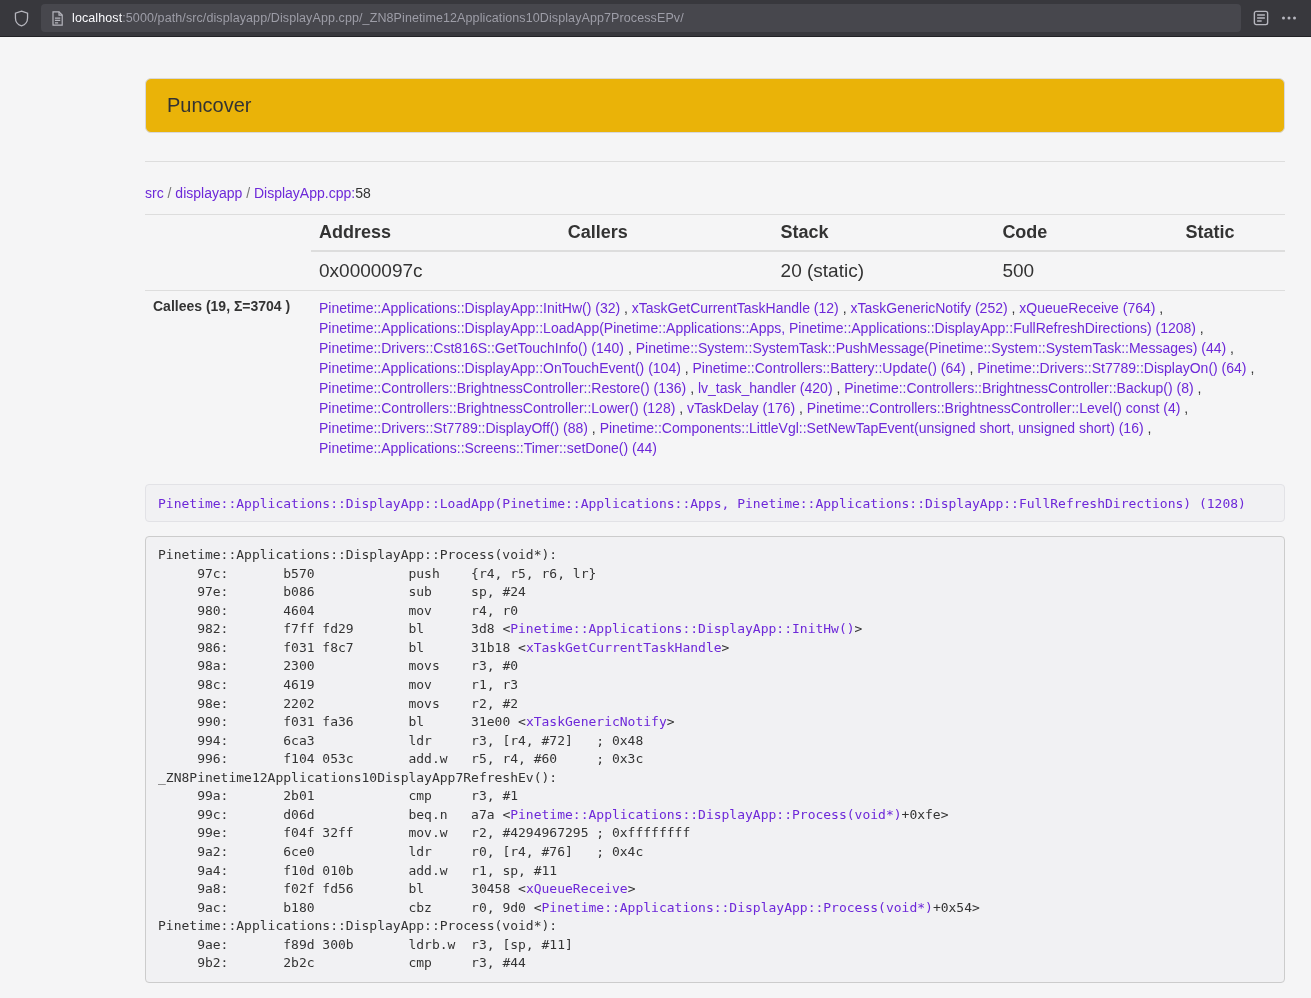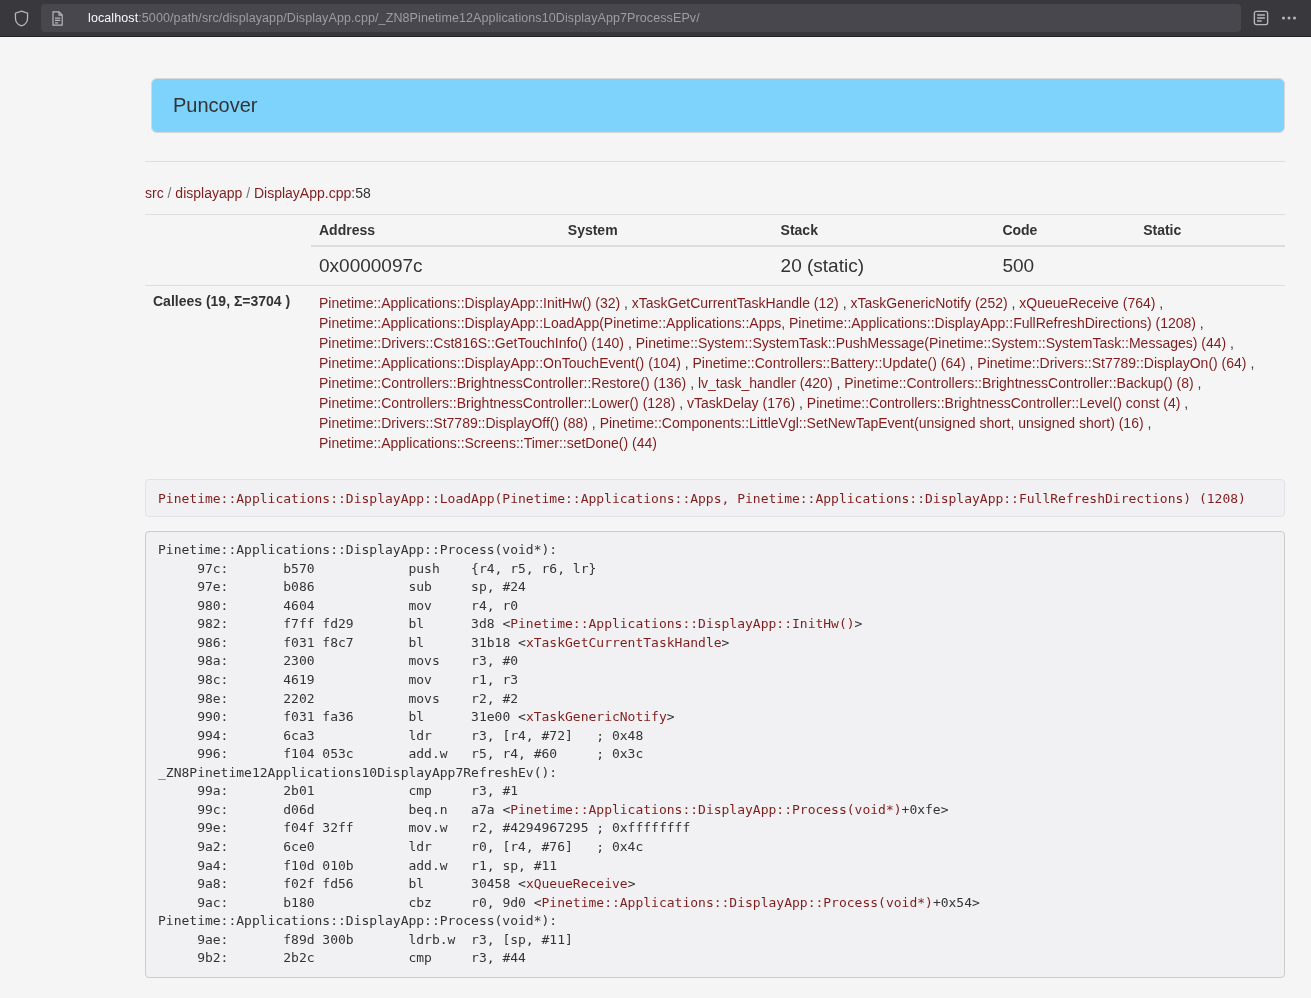"localhost:5000/path/src/displayapp/Displ" .urlbar { gap: 24px -> 8px }
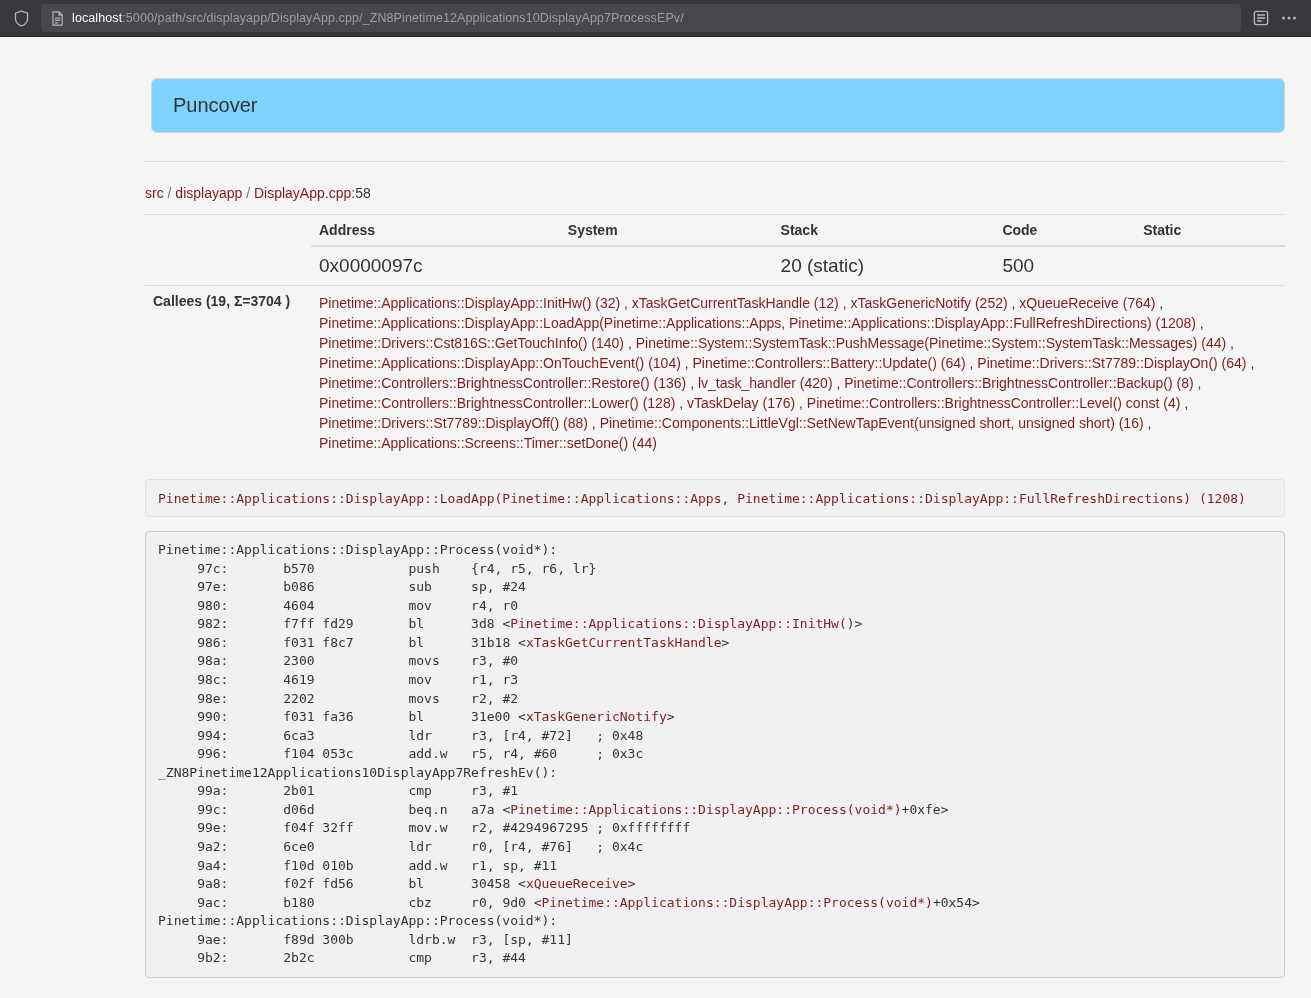"Puncover" .jumbotron { background: #7dd3fc -> #eab308; margin-left: 6px -> none }
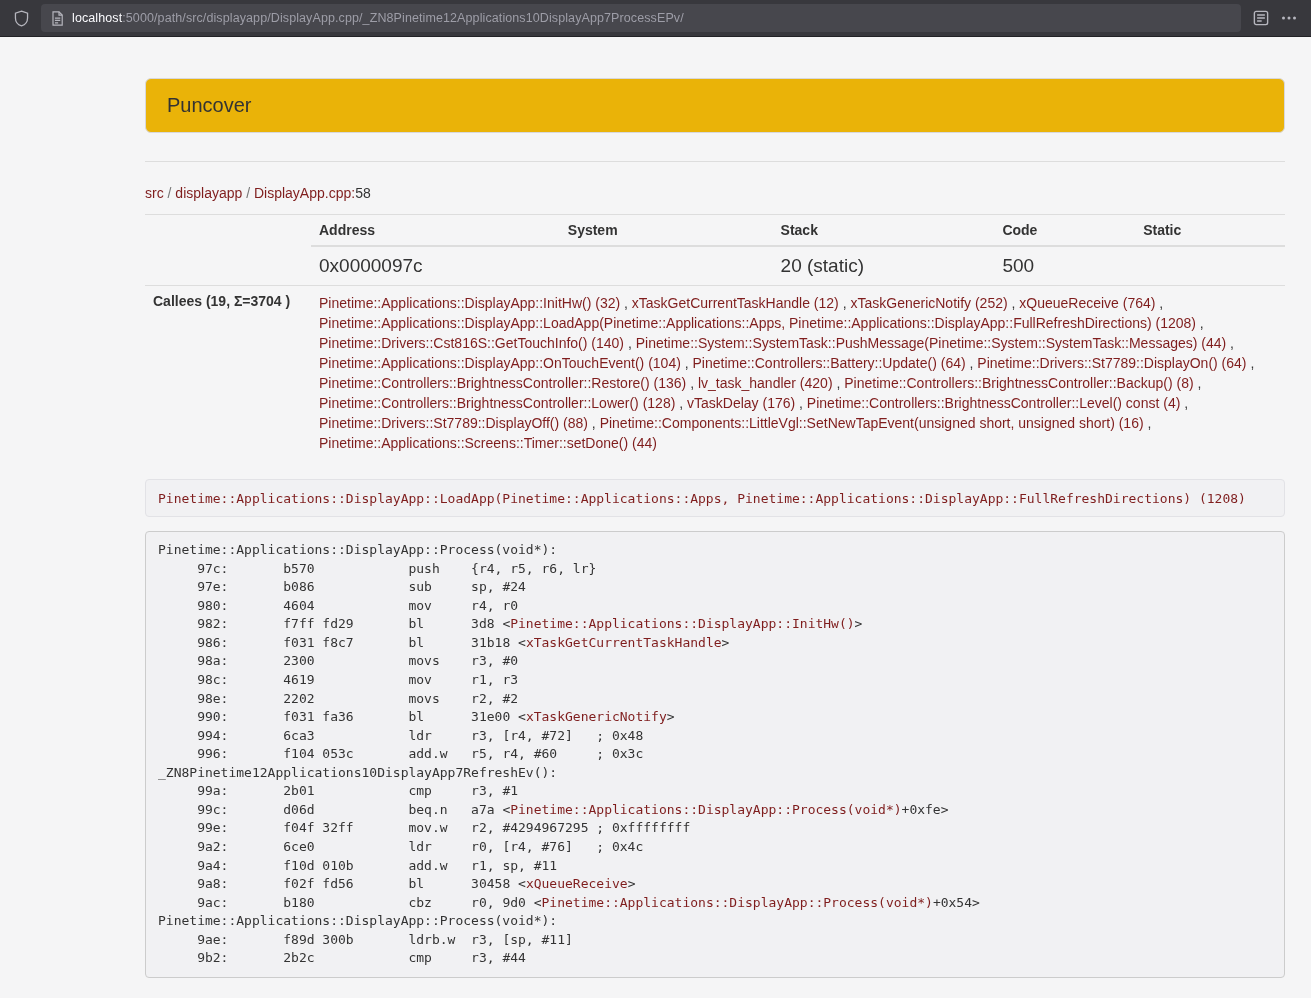"src" a { color: #7f1d1d -> #6d28d9 }
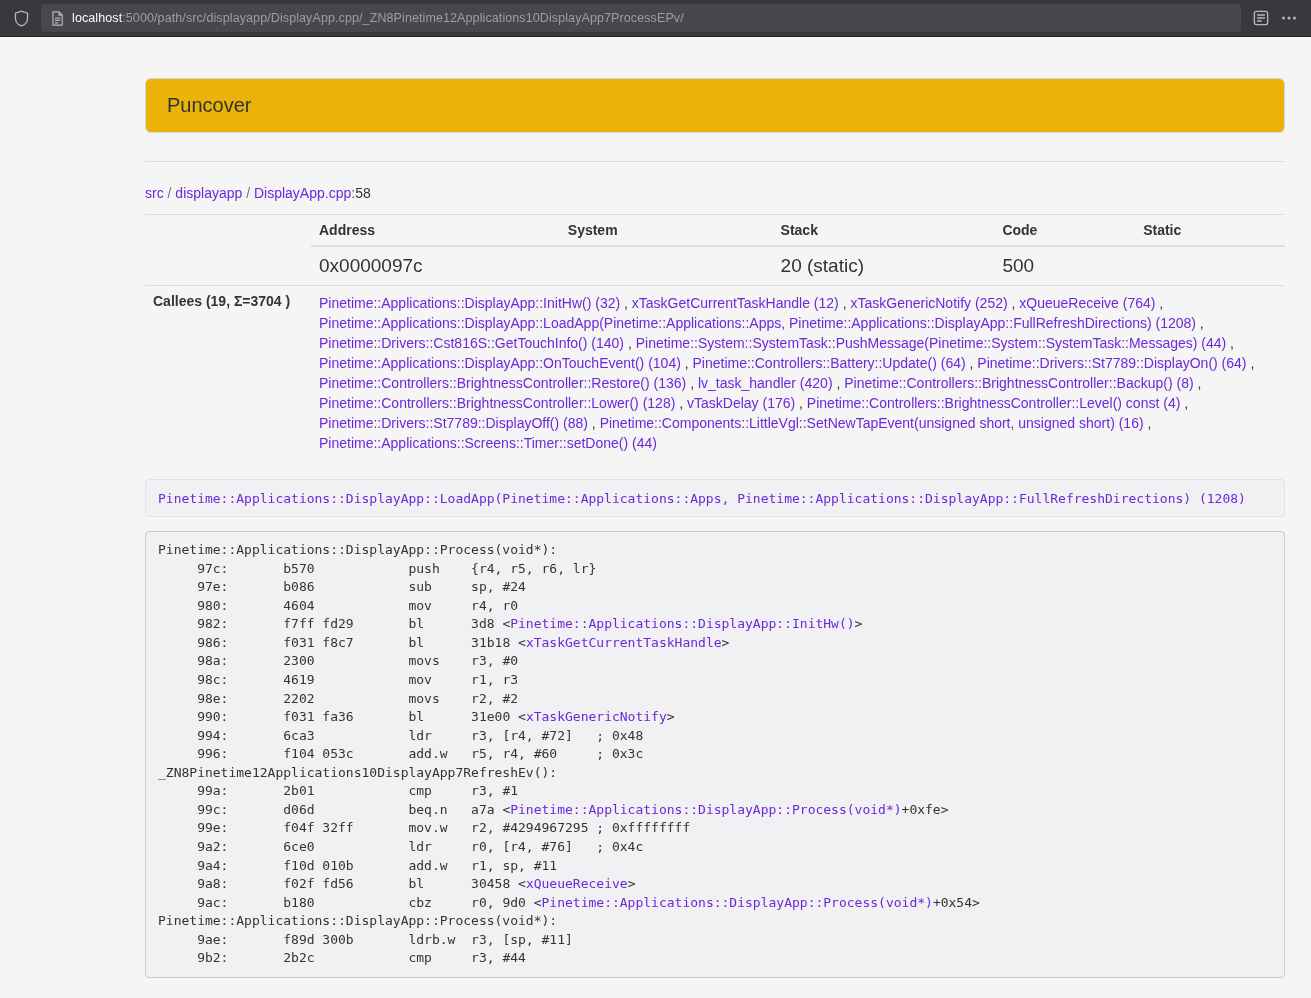"Address" table.stats th { font-size: 14px -> 18px }
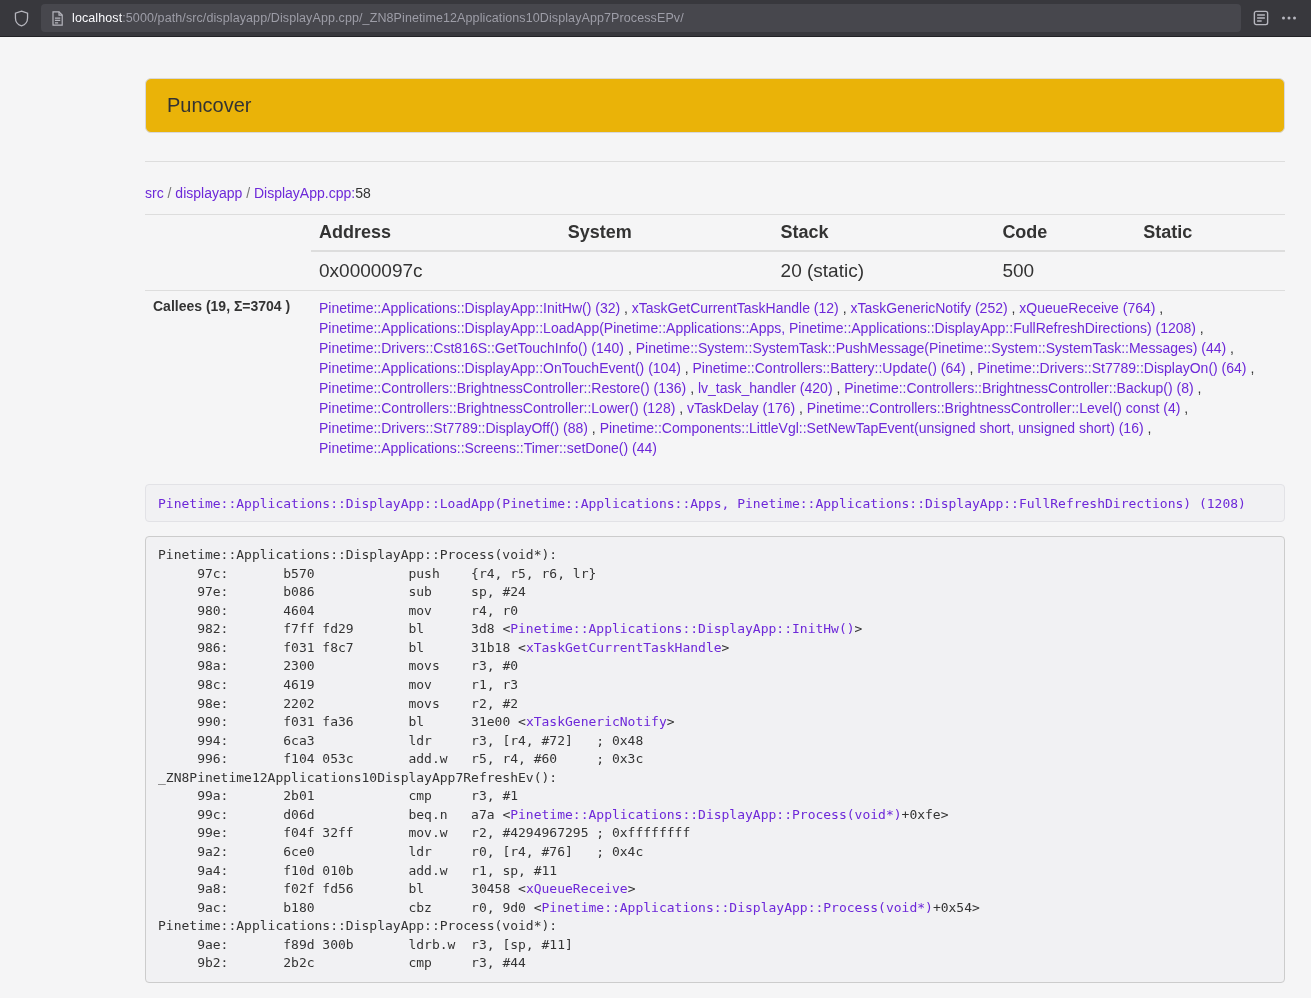"System" th { text: System -> Callers }
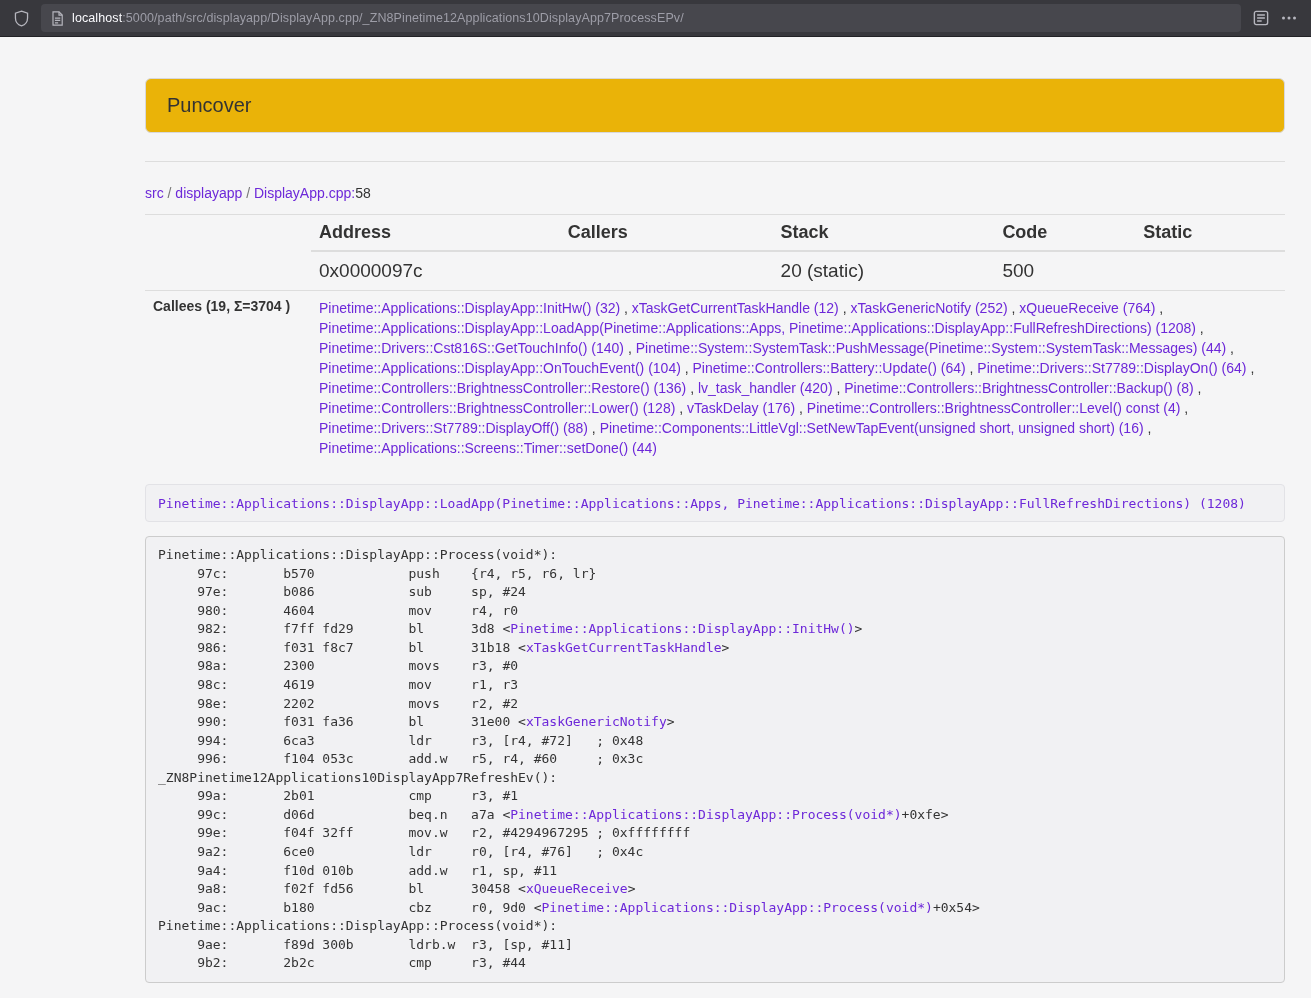"Static" table.stats th:nth-child(5) { text-align: none -> center }
